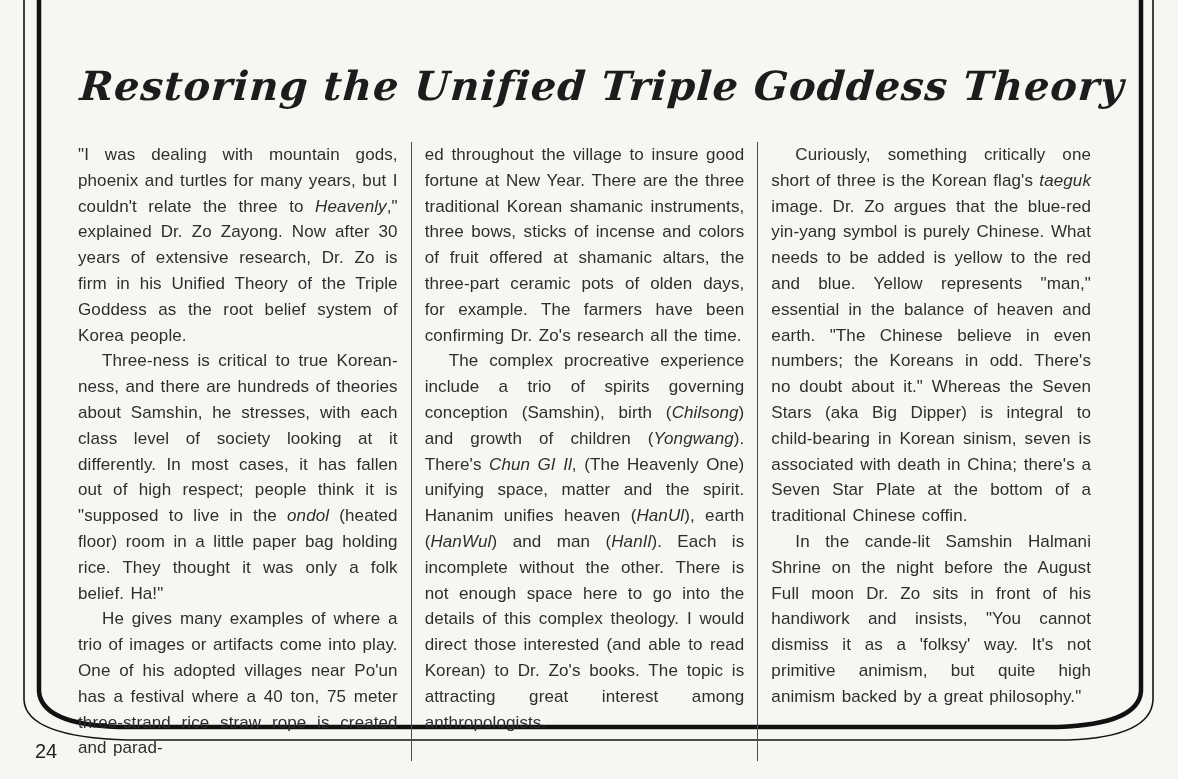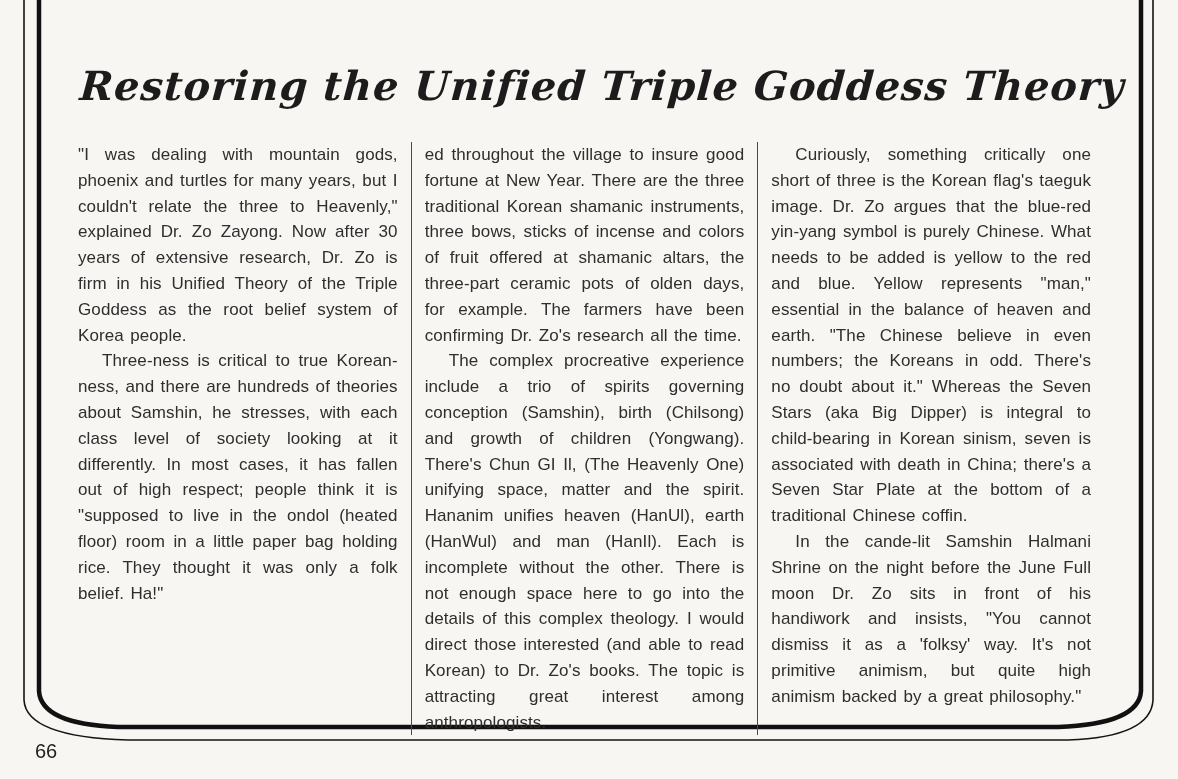"taeguk" .it { font-style: none -> italic }
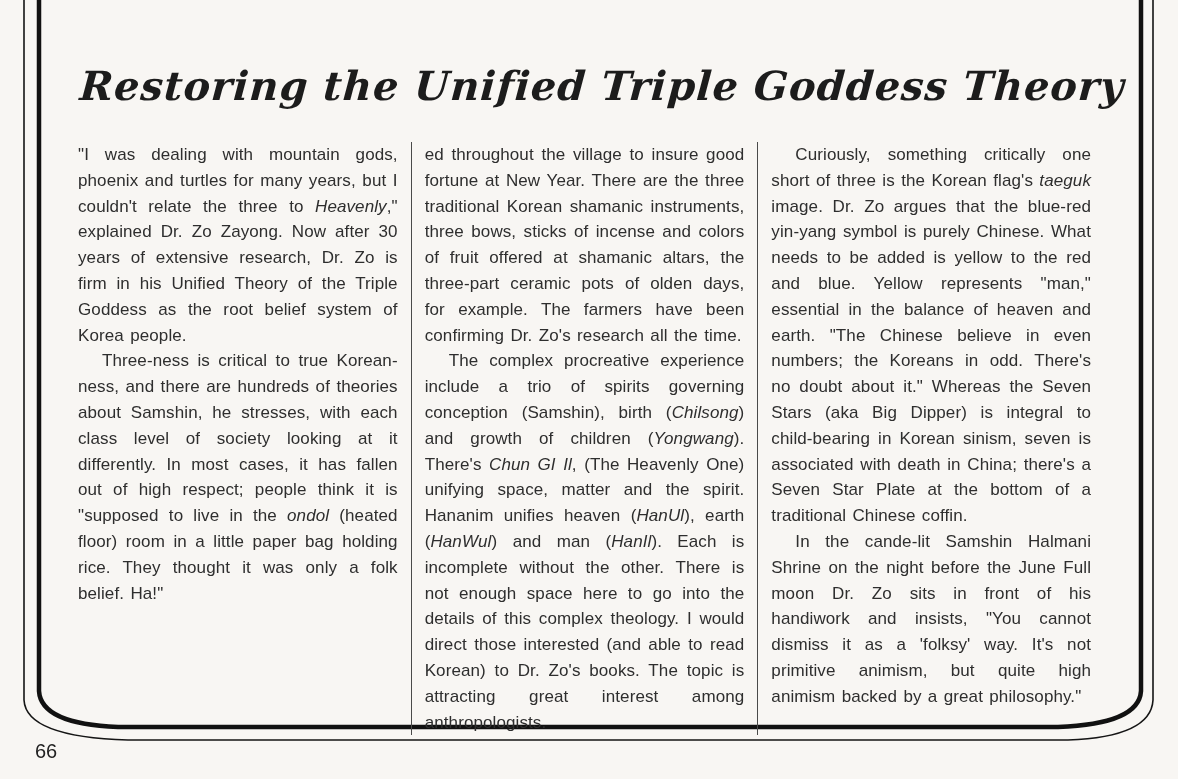"In the cande-lit Samshin Halmani" span { text: June -> August }
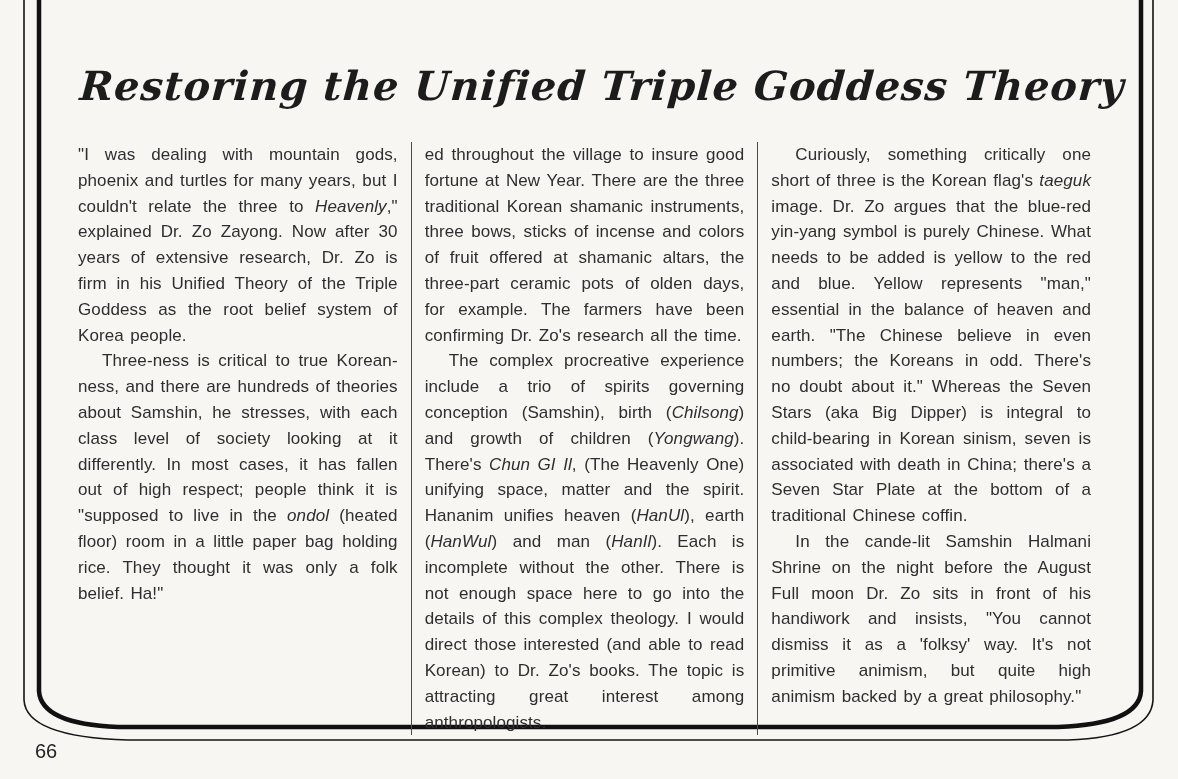"He gives many examples of" p.para { html: none -> <p><span>He gives many examples of where a trio of images or artifacts come into play. One of his adopted villages near Po'un has a festival where a 40 ton, 75 meter three-strand rice straw rope is created and parad-</span></p> }
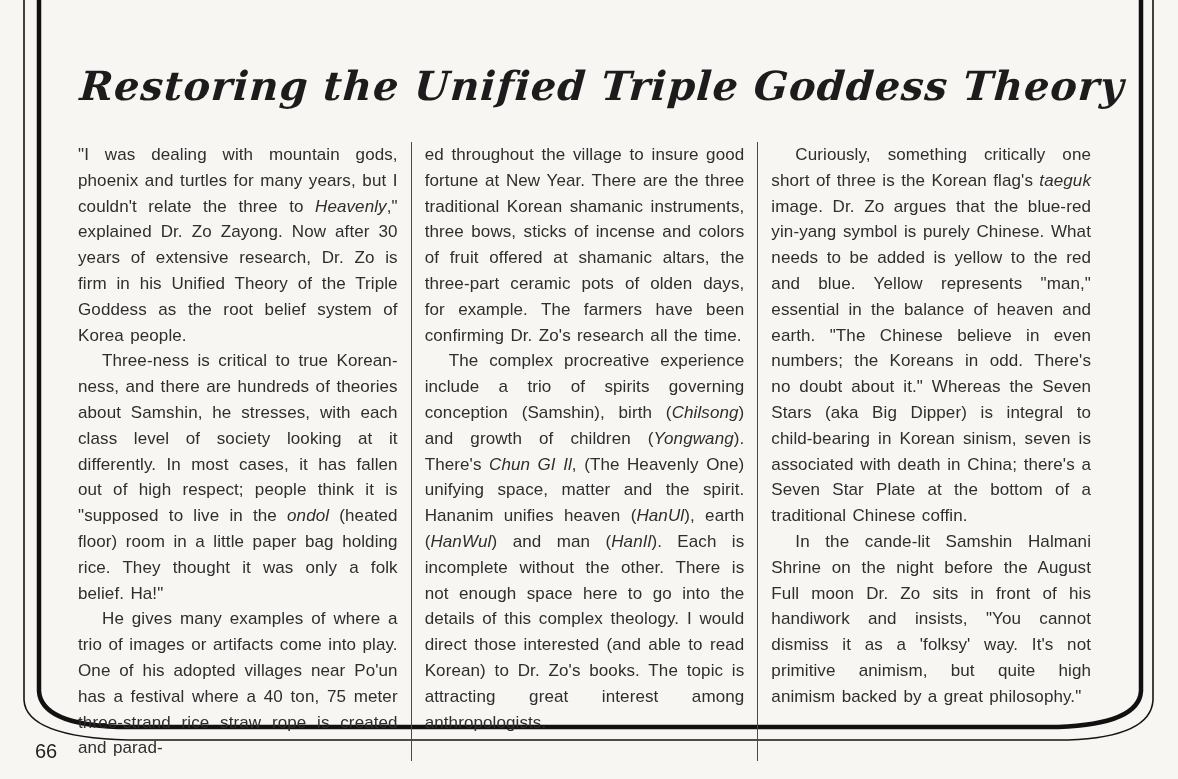"66" div.page-number { text: 66 -> 24 }
